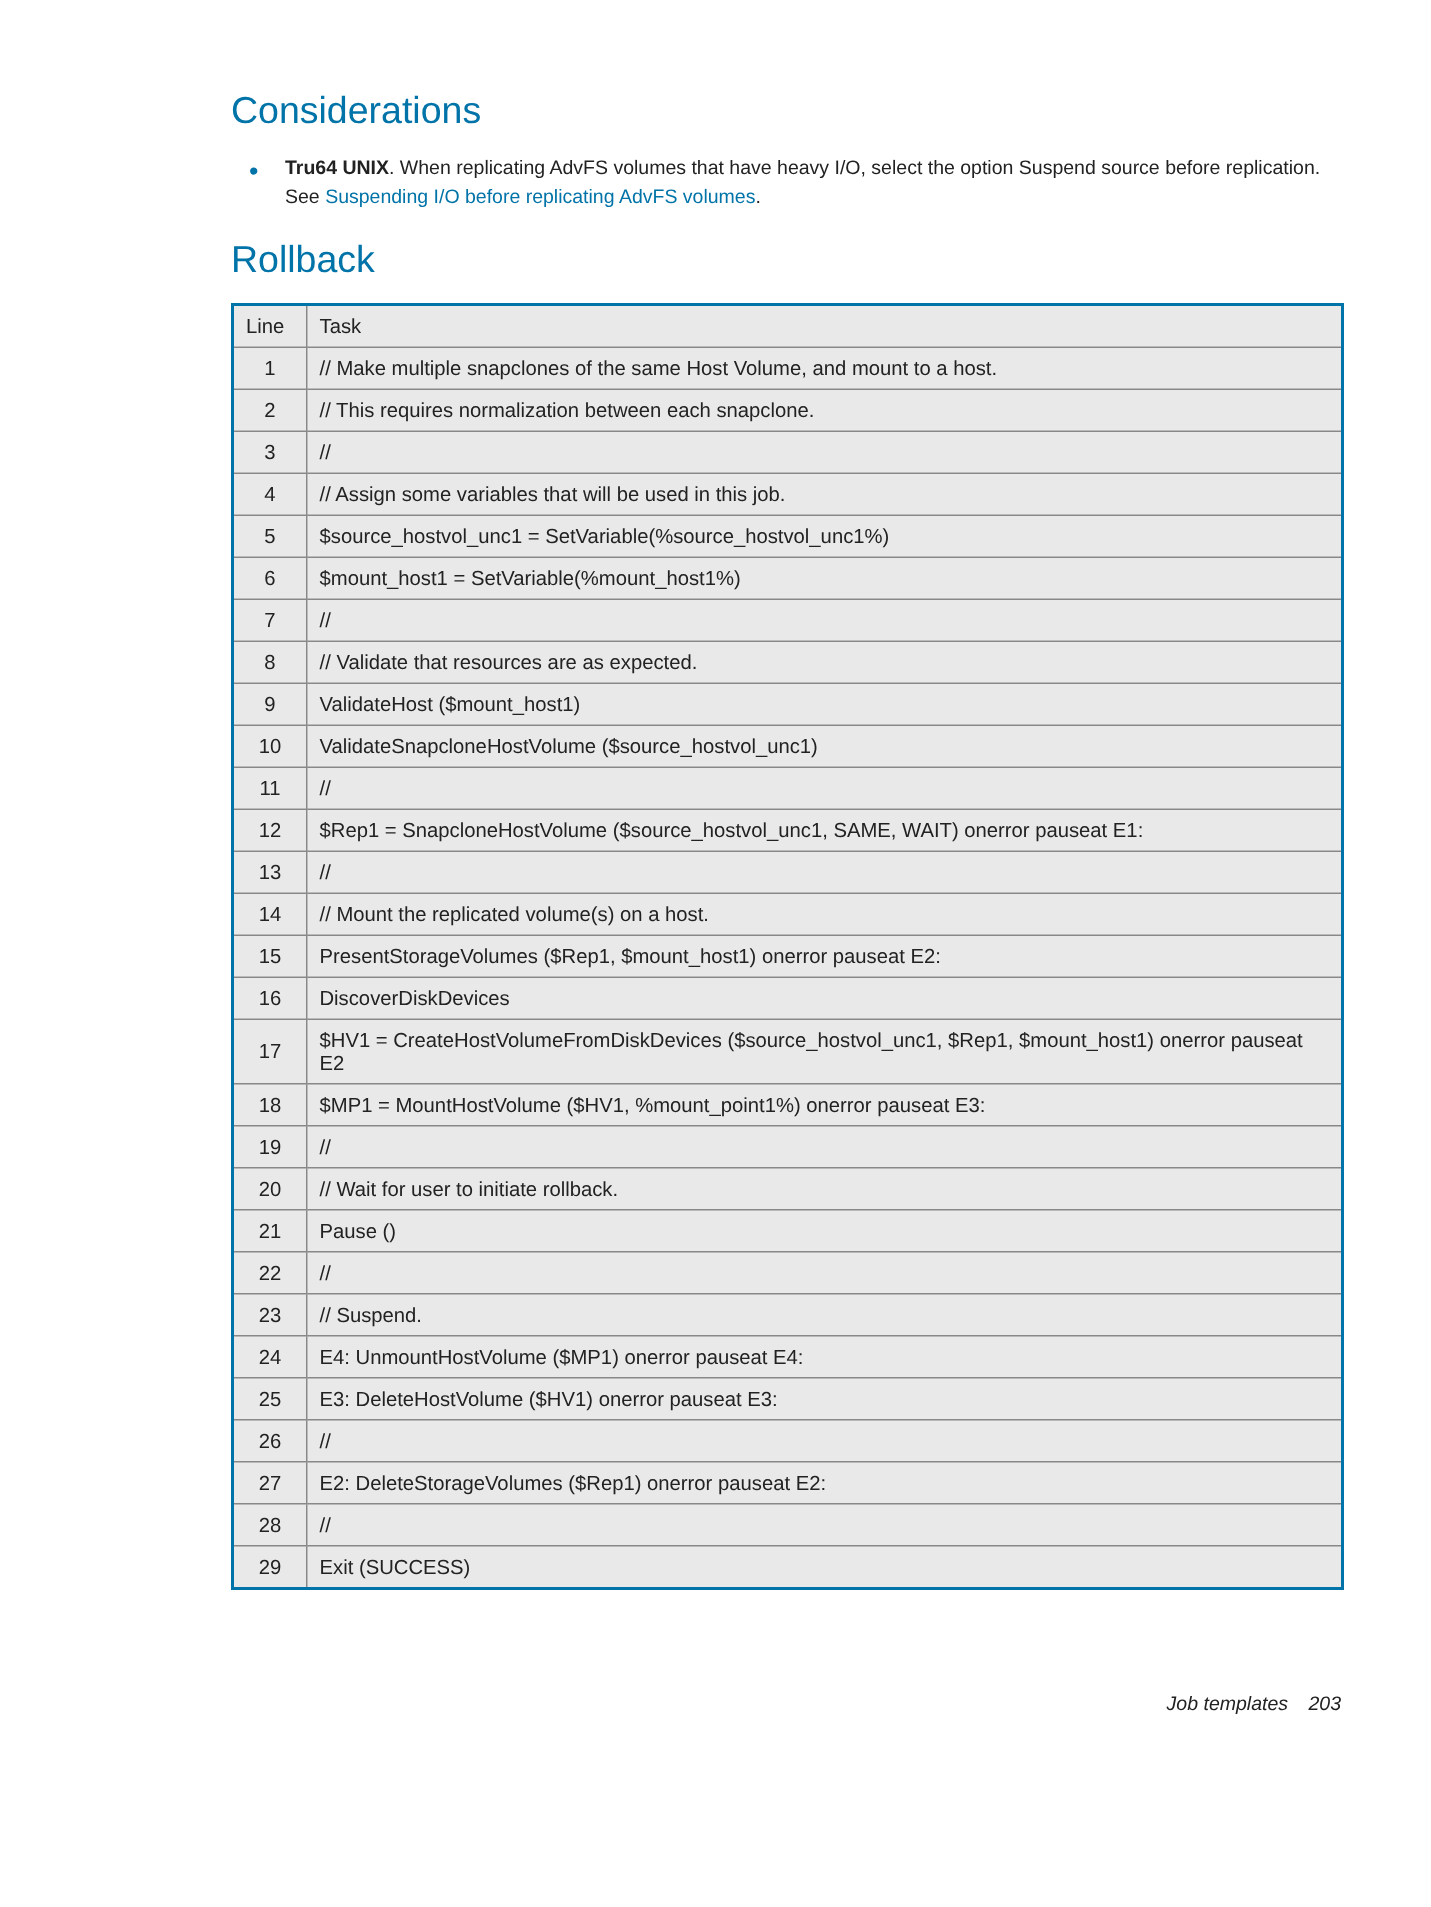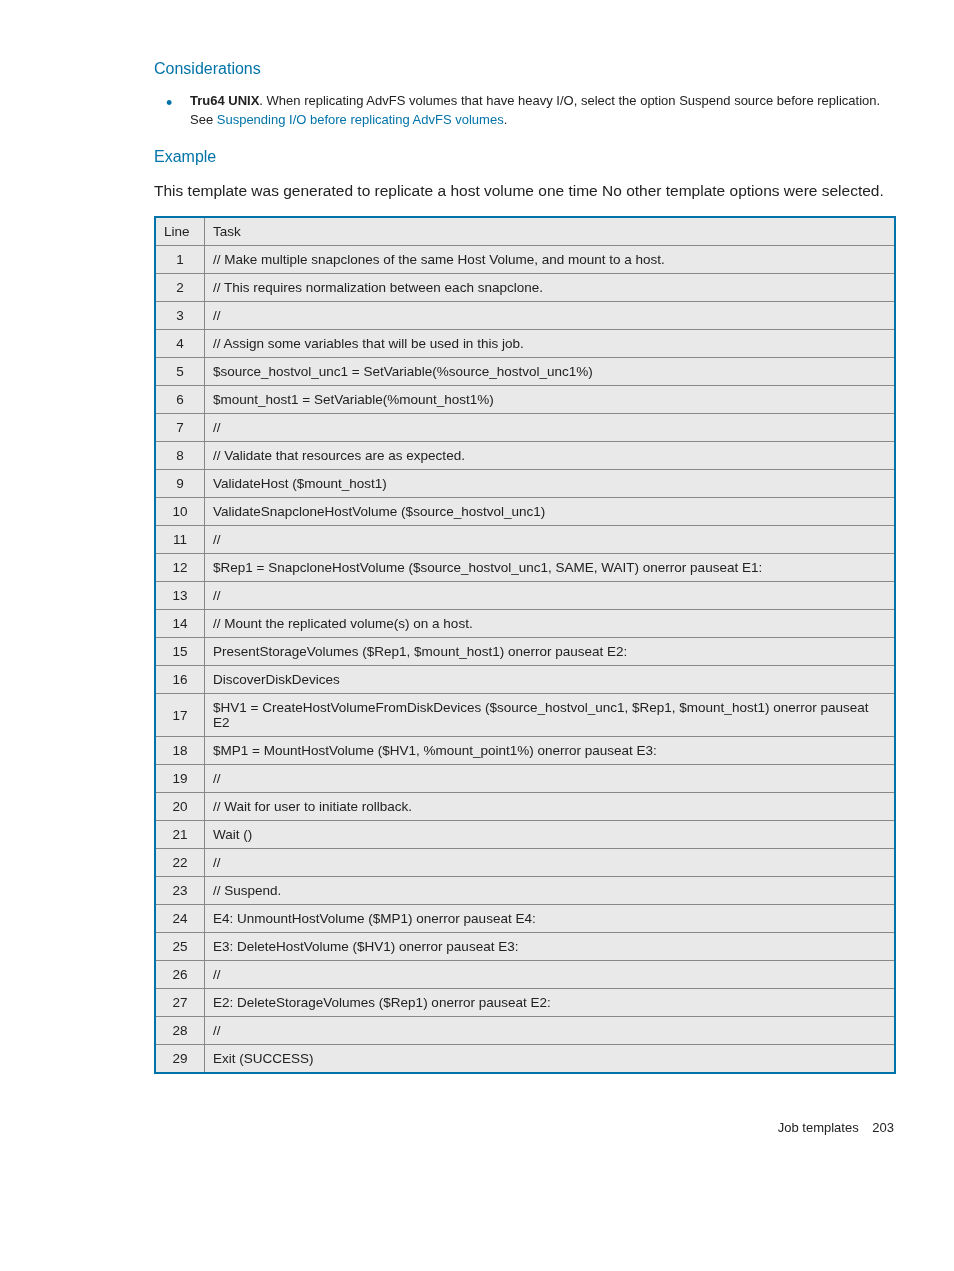"Considerations" h2.section-h { font-size: 16px -> 25px }
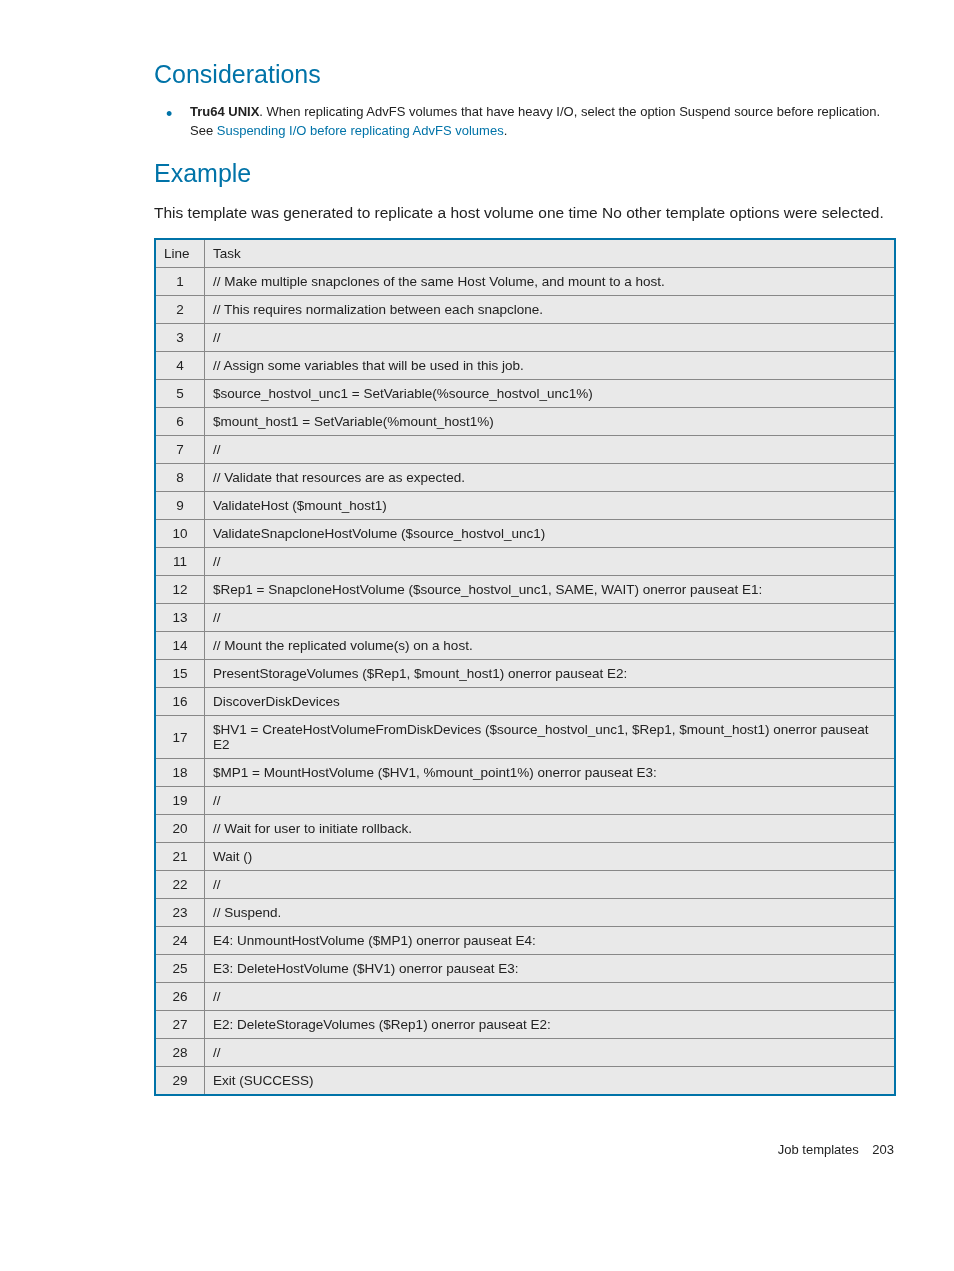"Example" h2.section-h { text: Example -> Rollback }
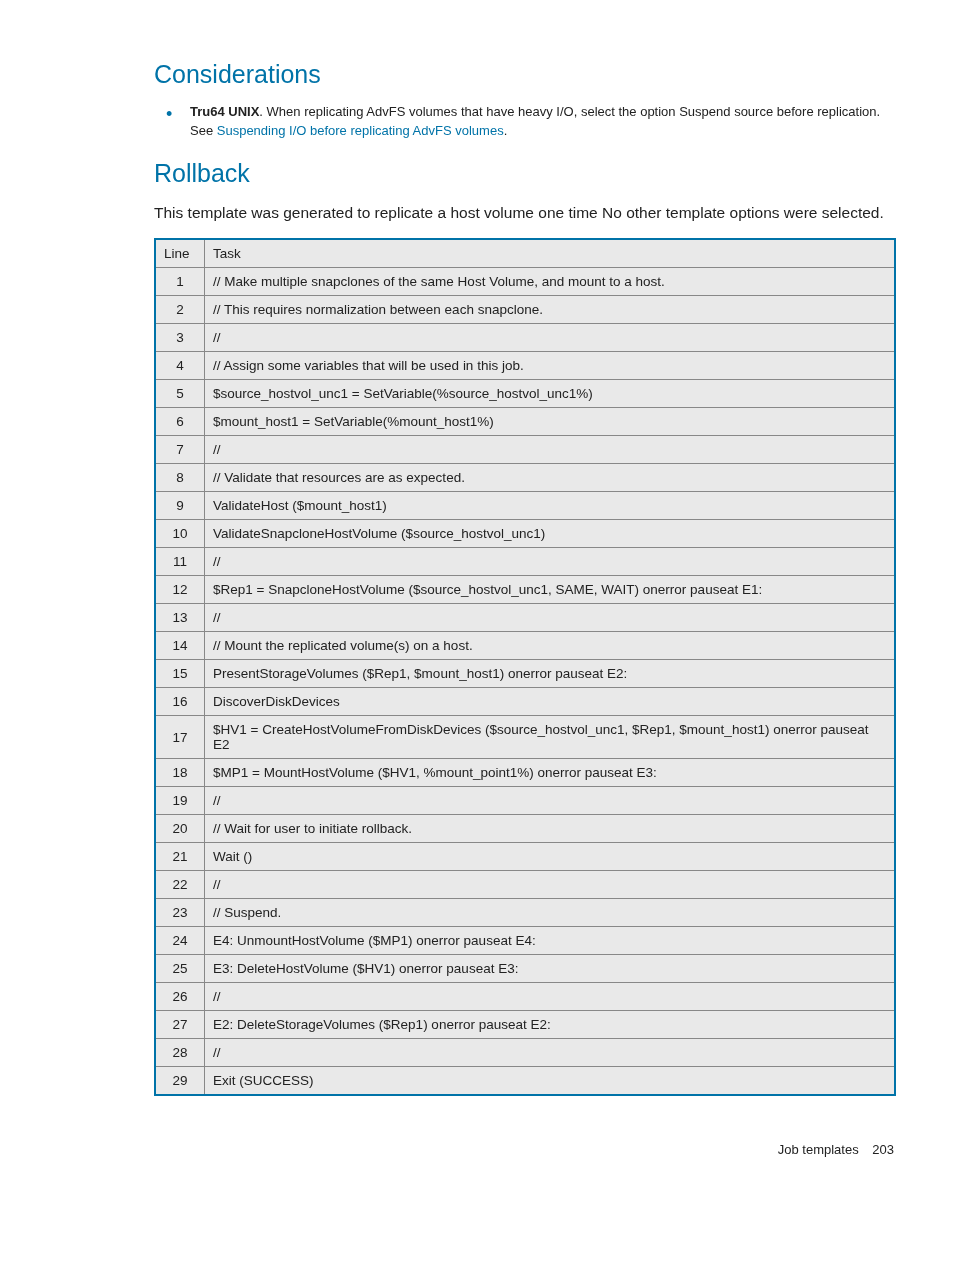"This template was generated to" p.body { html: <p>This template was generated to replicate a host volume one time No other template options were selected.</p> -> none }
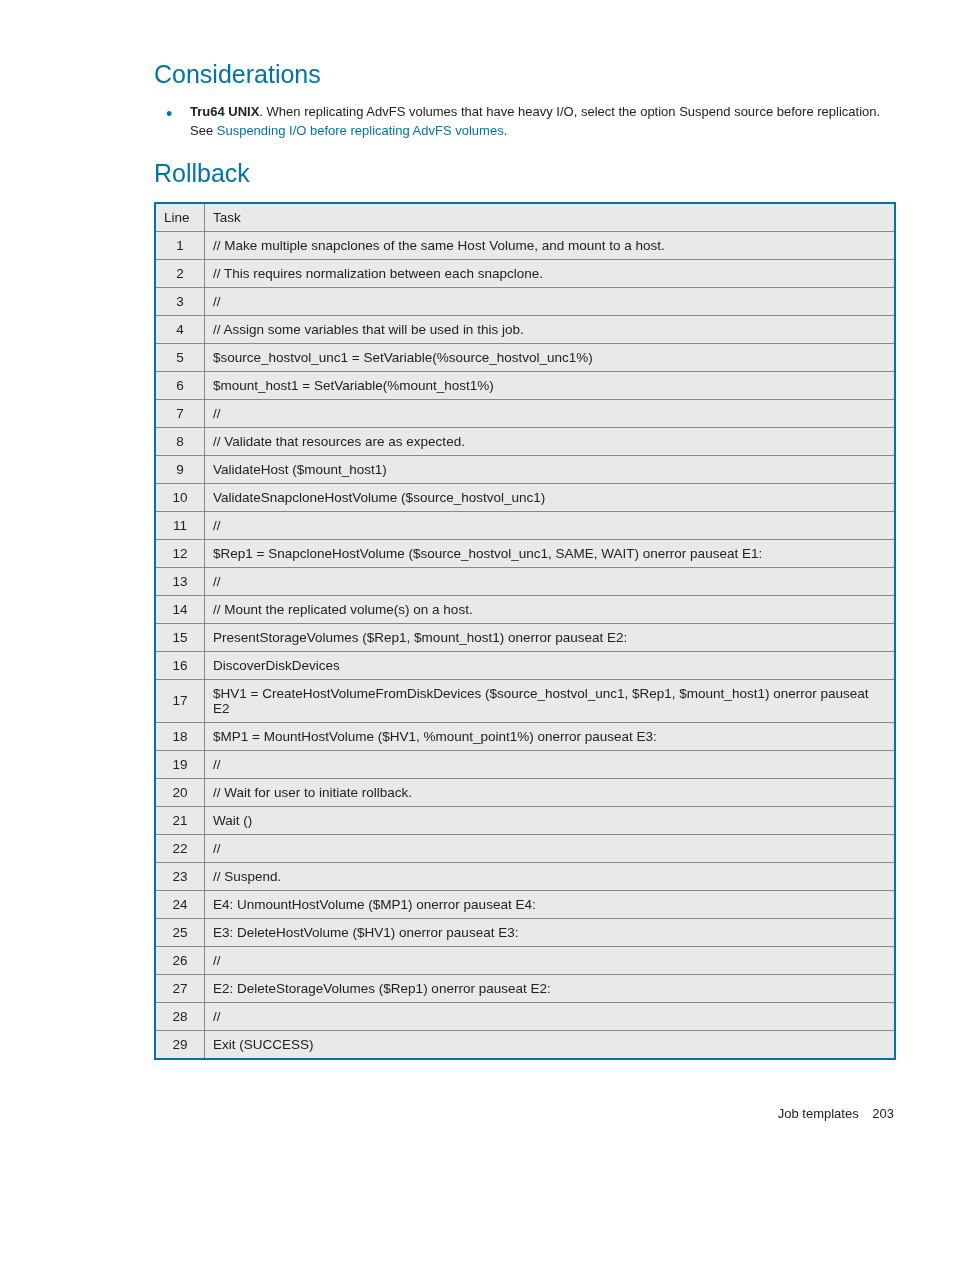"Wait ()" td { text: Wait -> Pause }
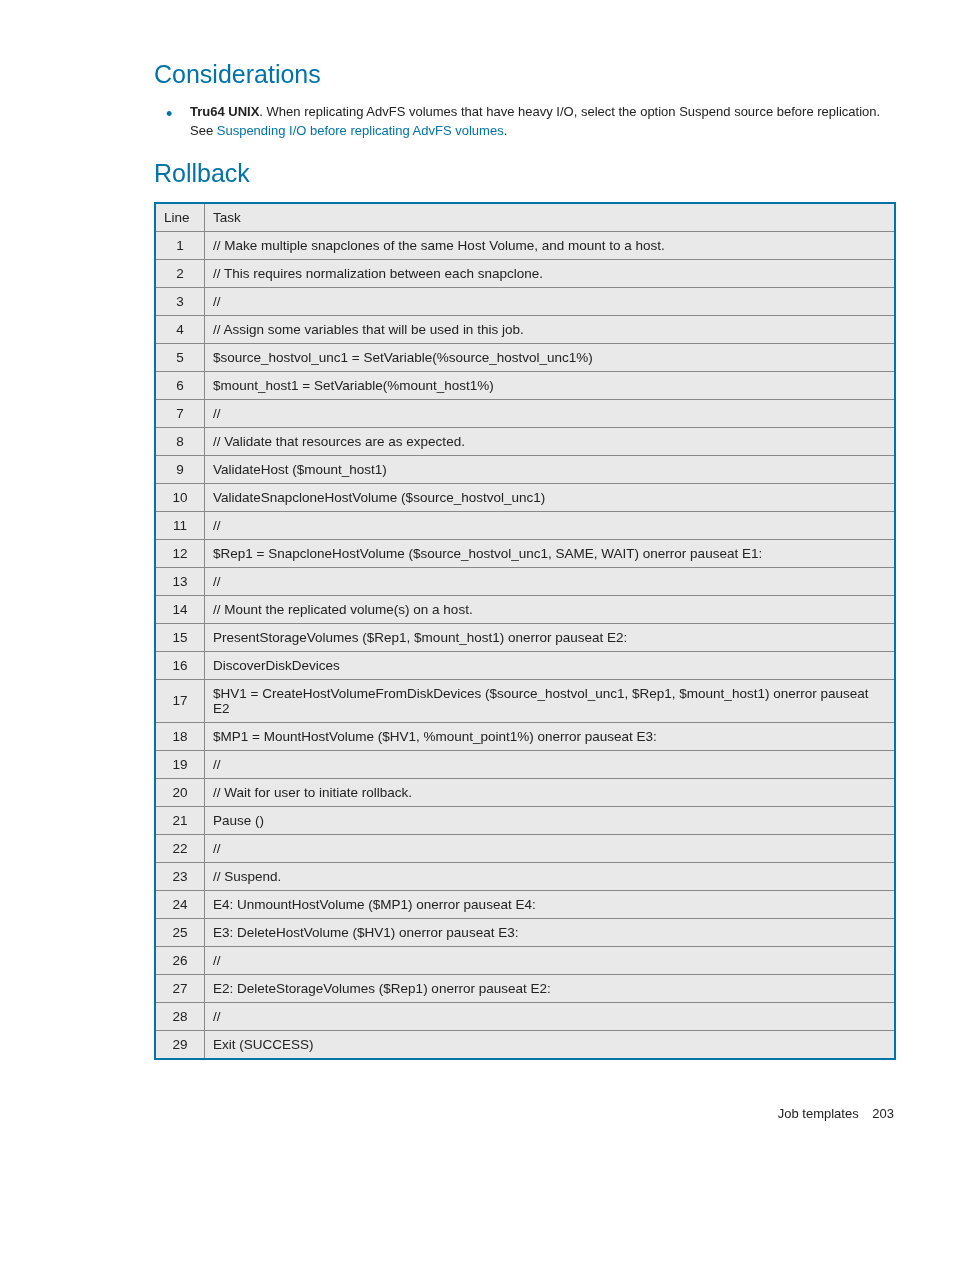"Job templates 203" .footer { font-style: none -> italic; margin-top: 46px -> 68px }
